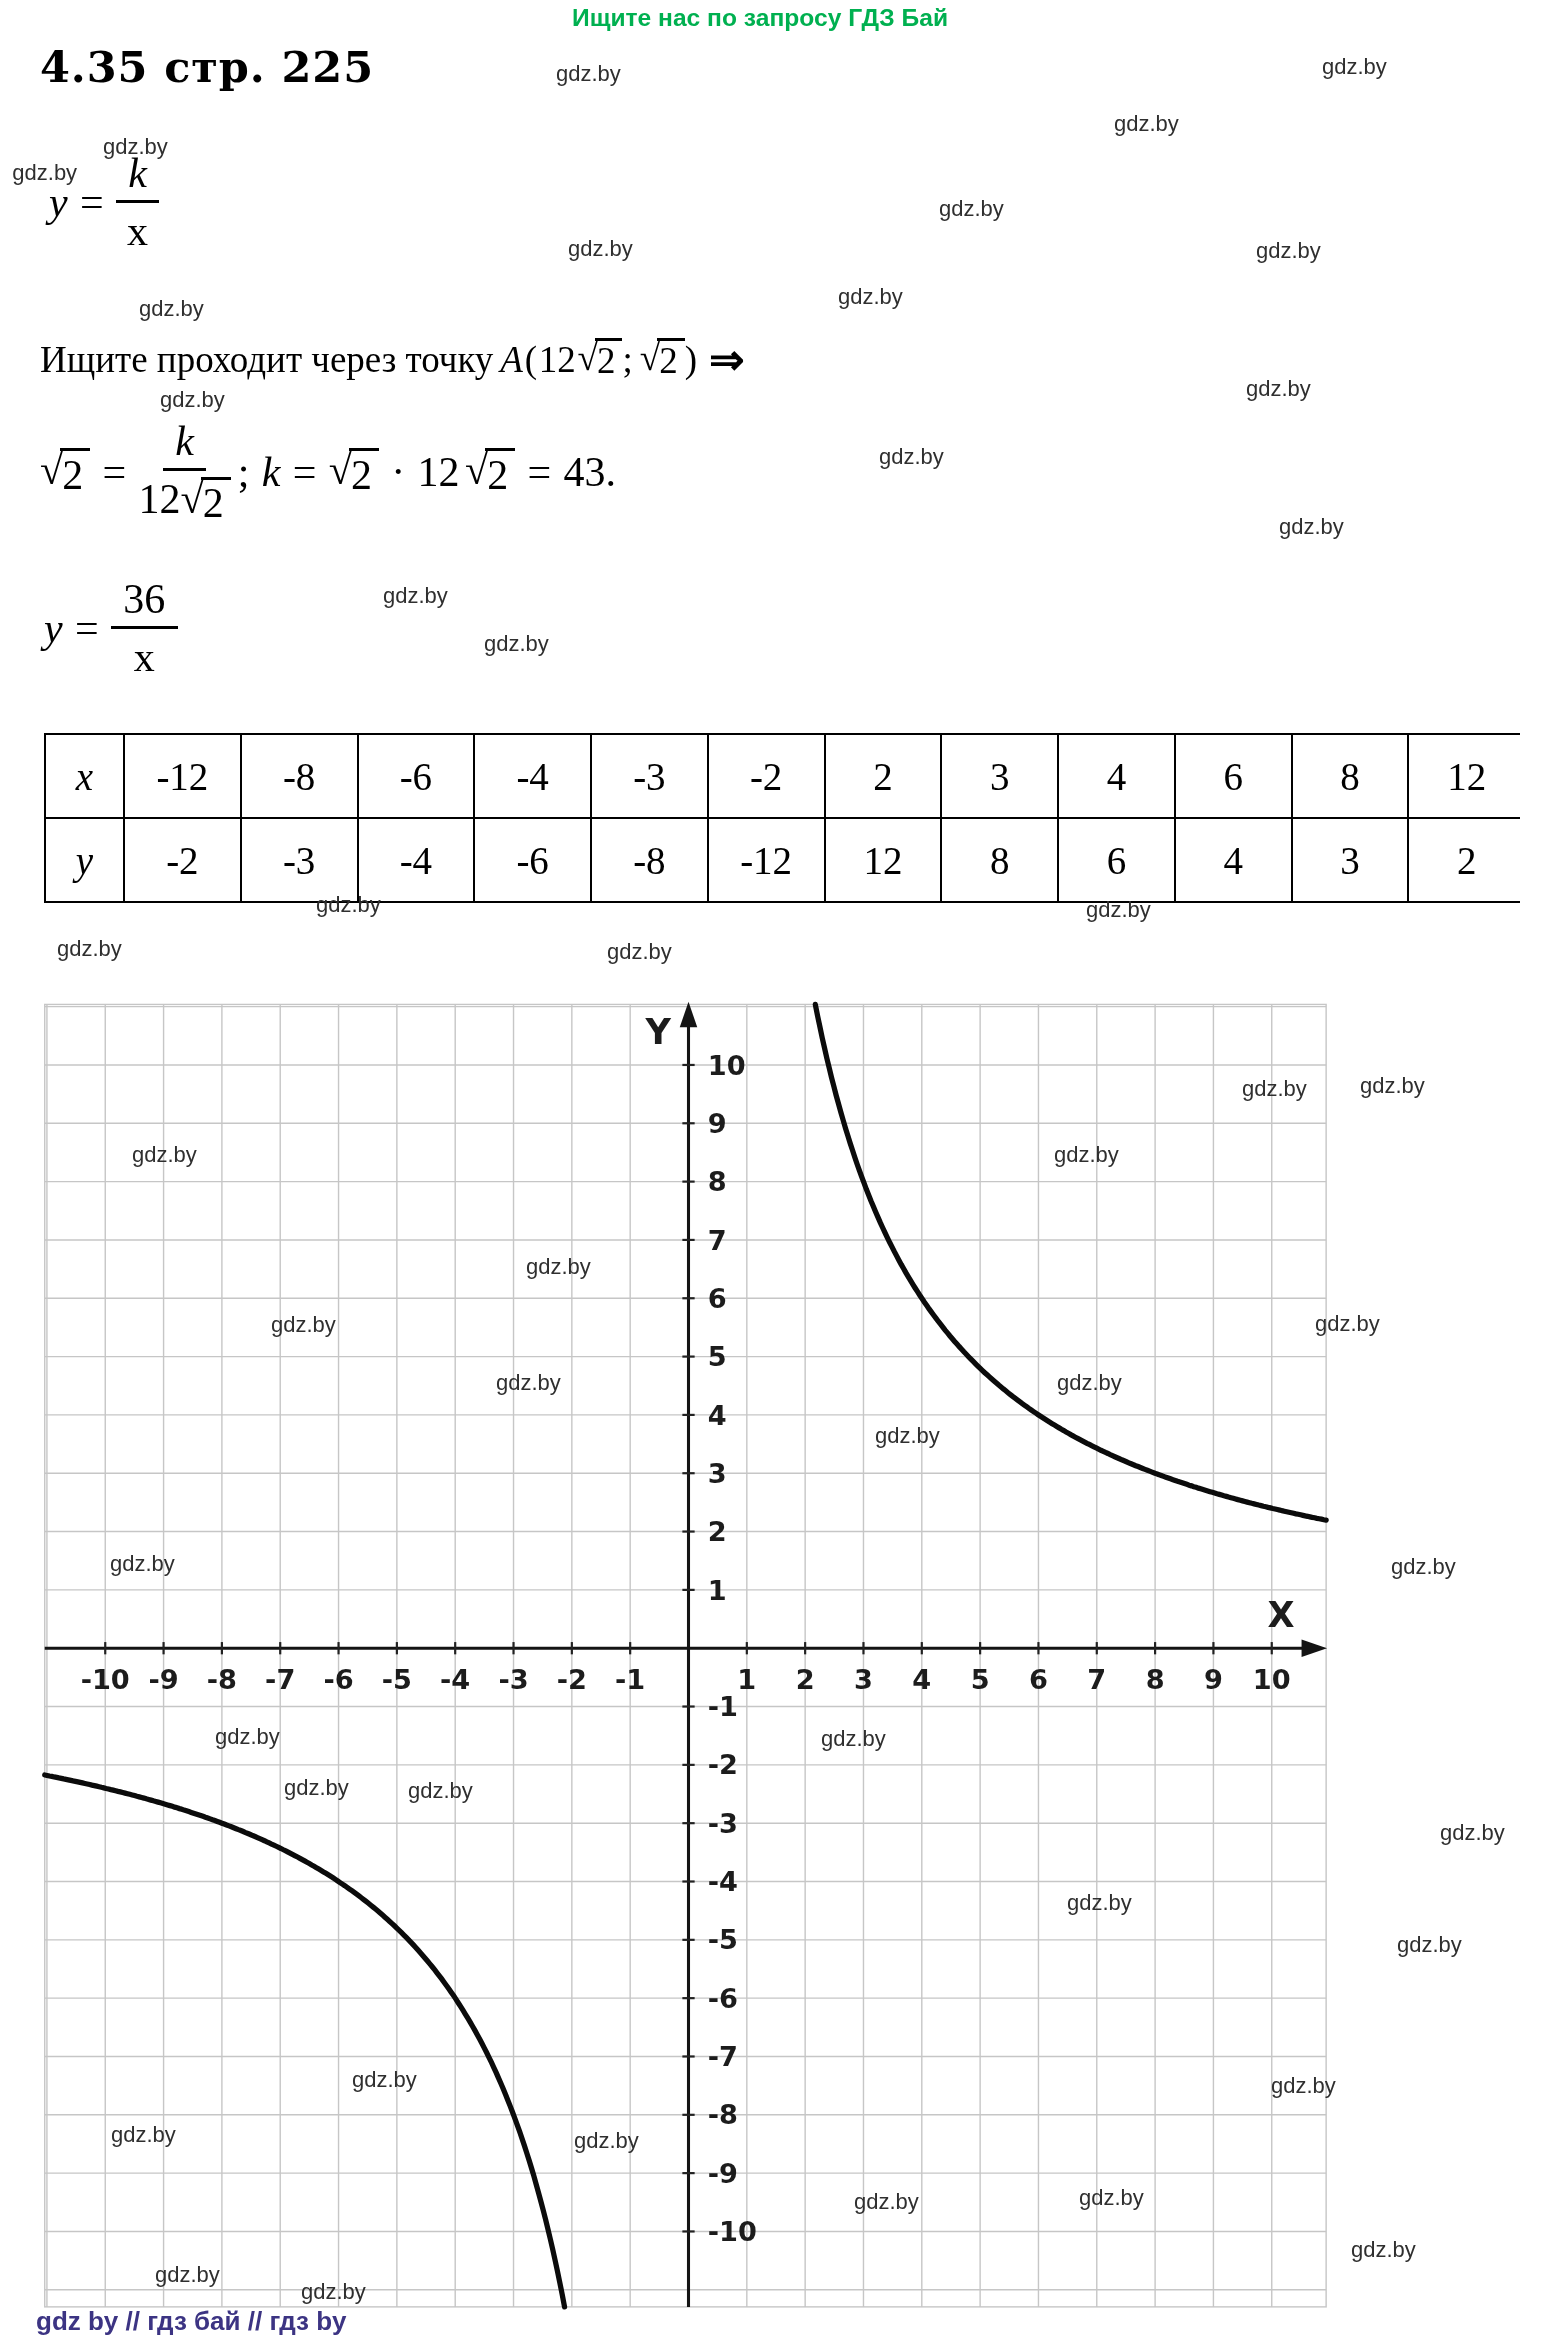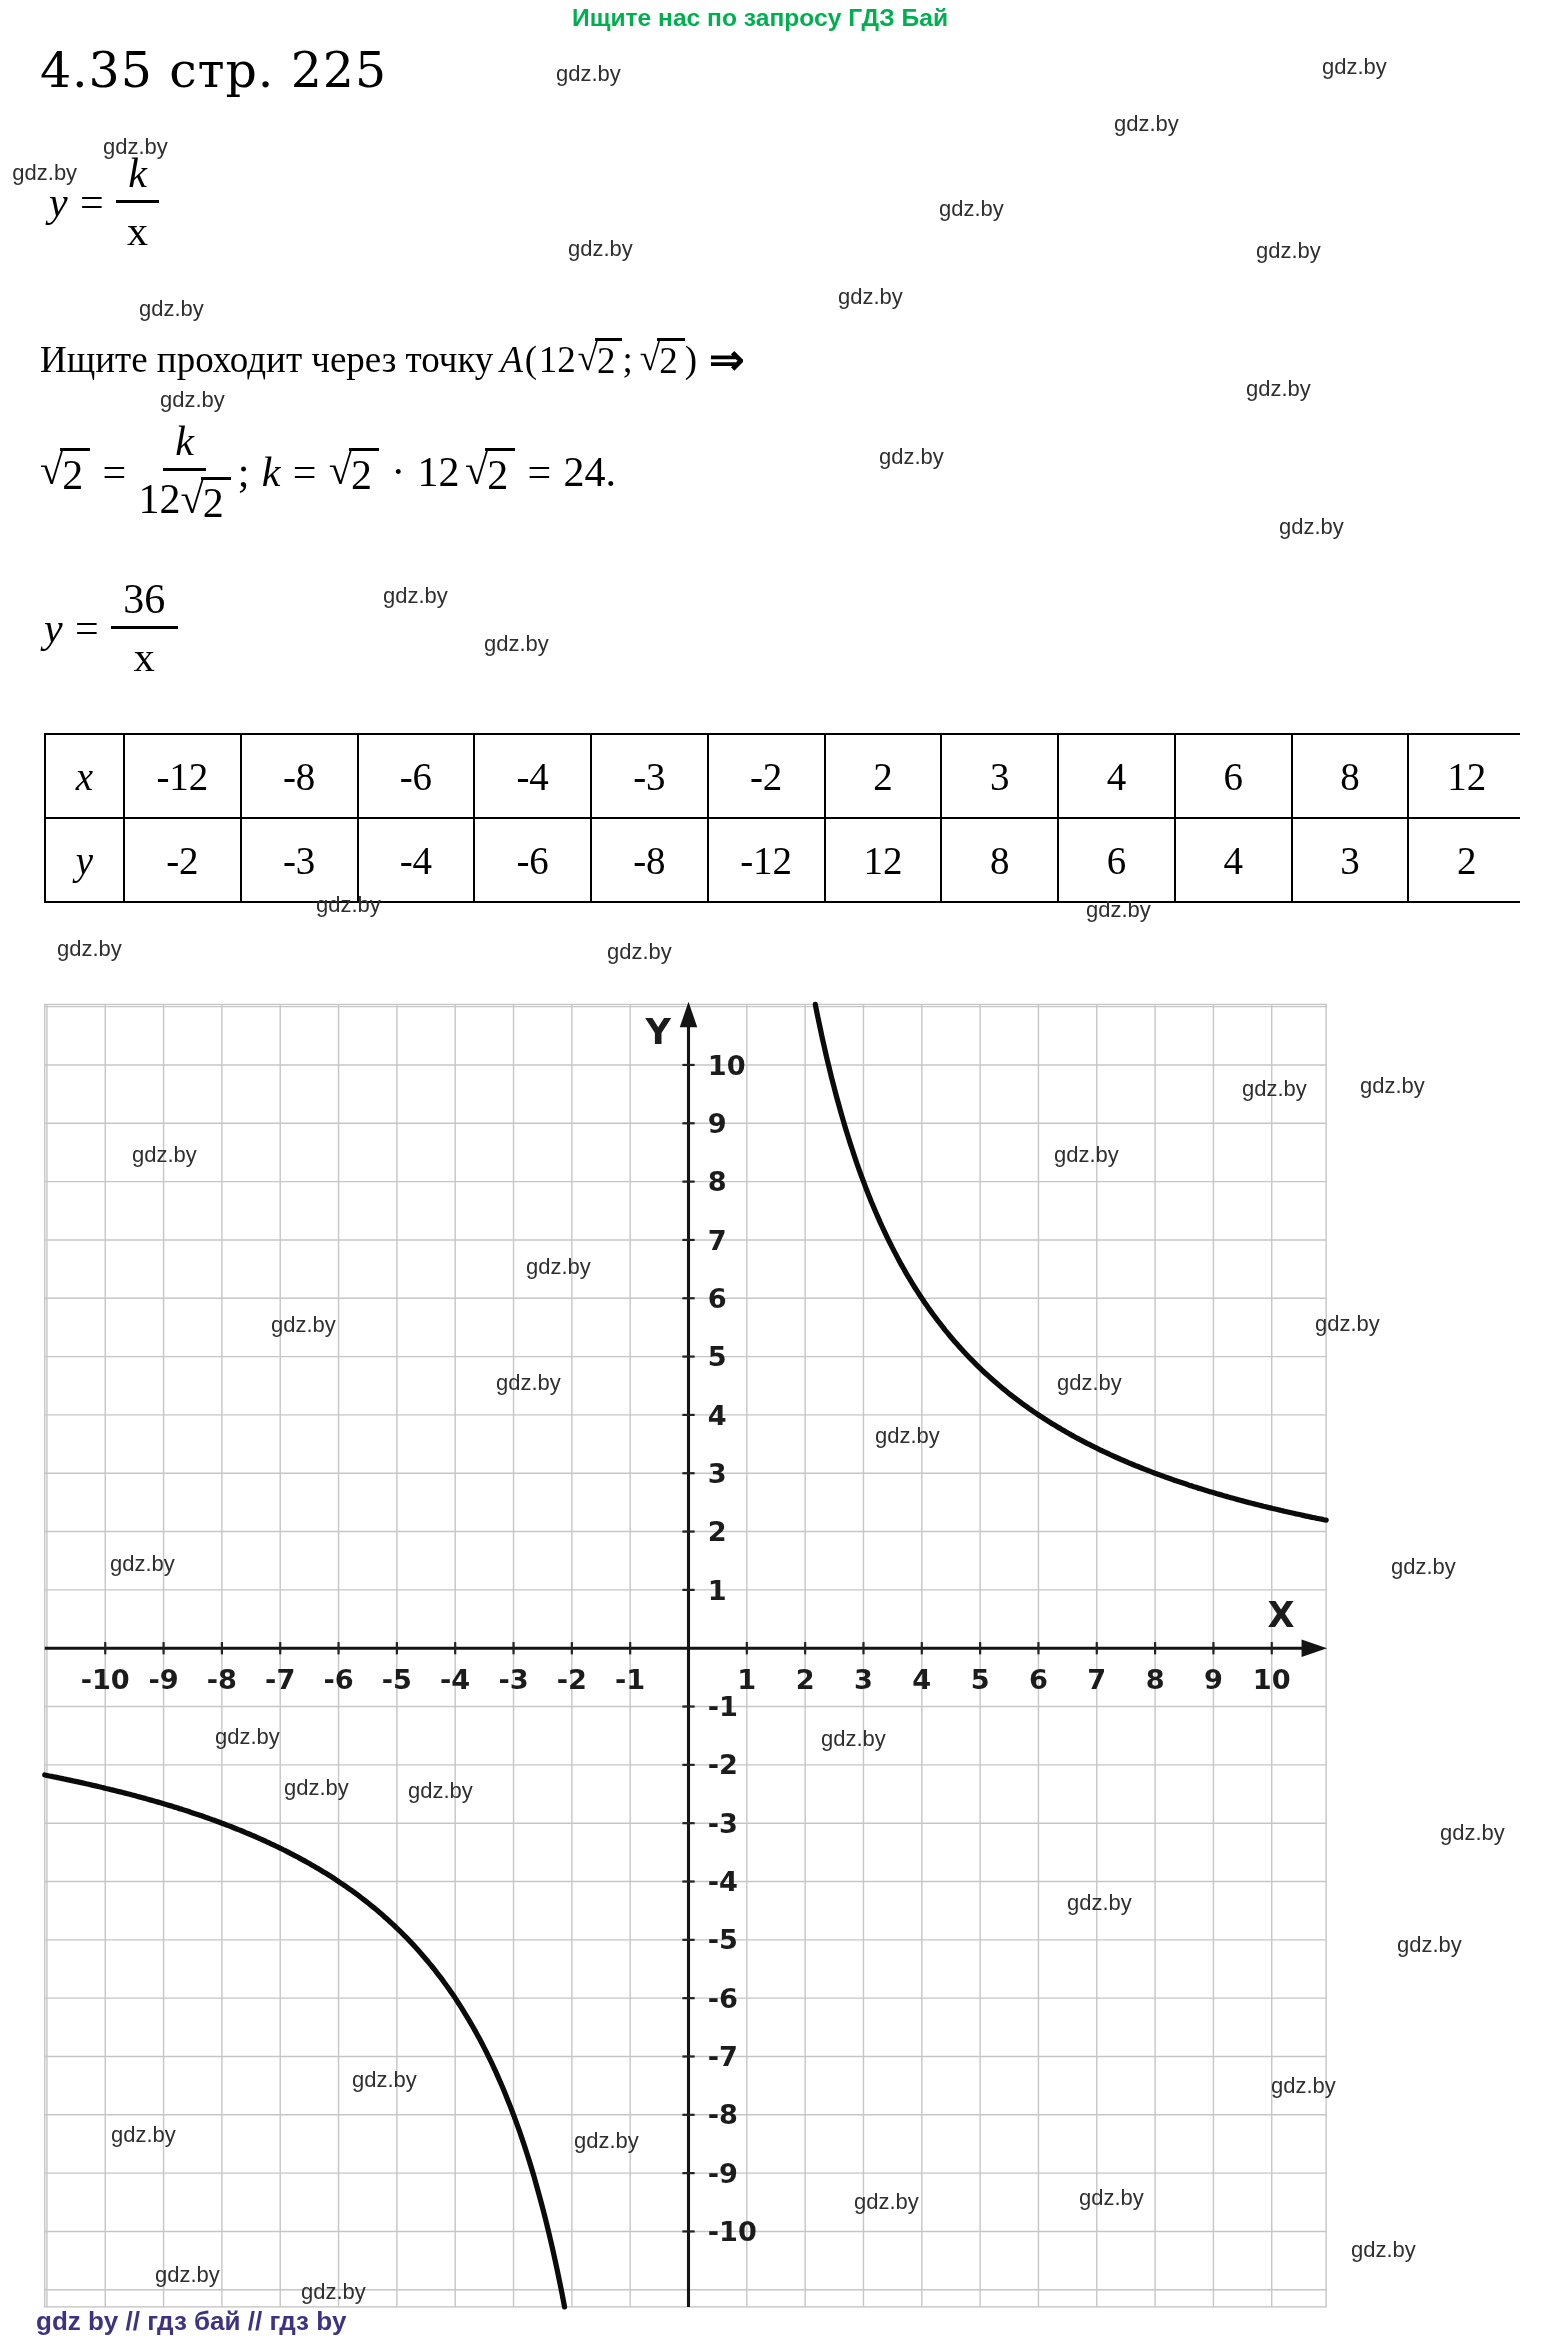"4.35 стр. 225" .title { font-size: 49px -> 43px; font-weight: 400 -> 700 }
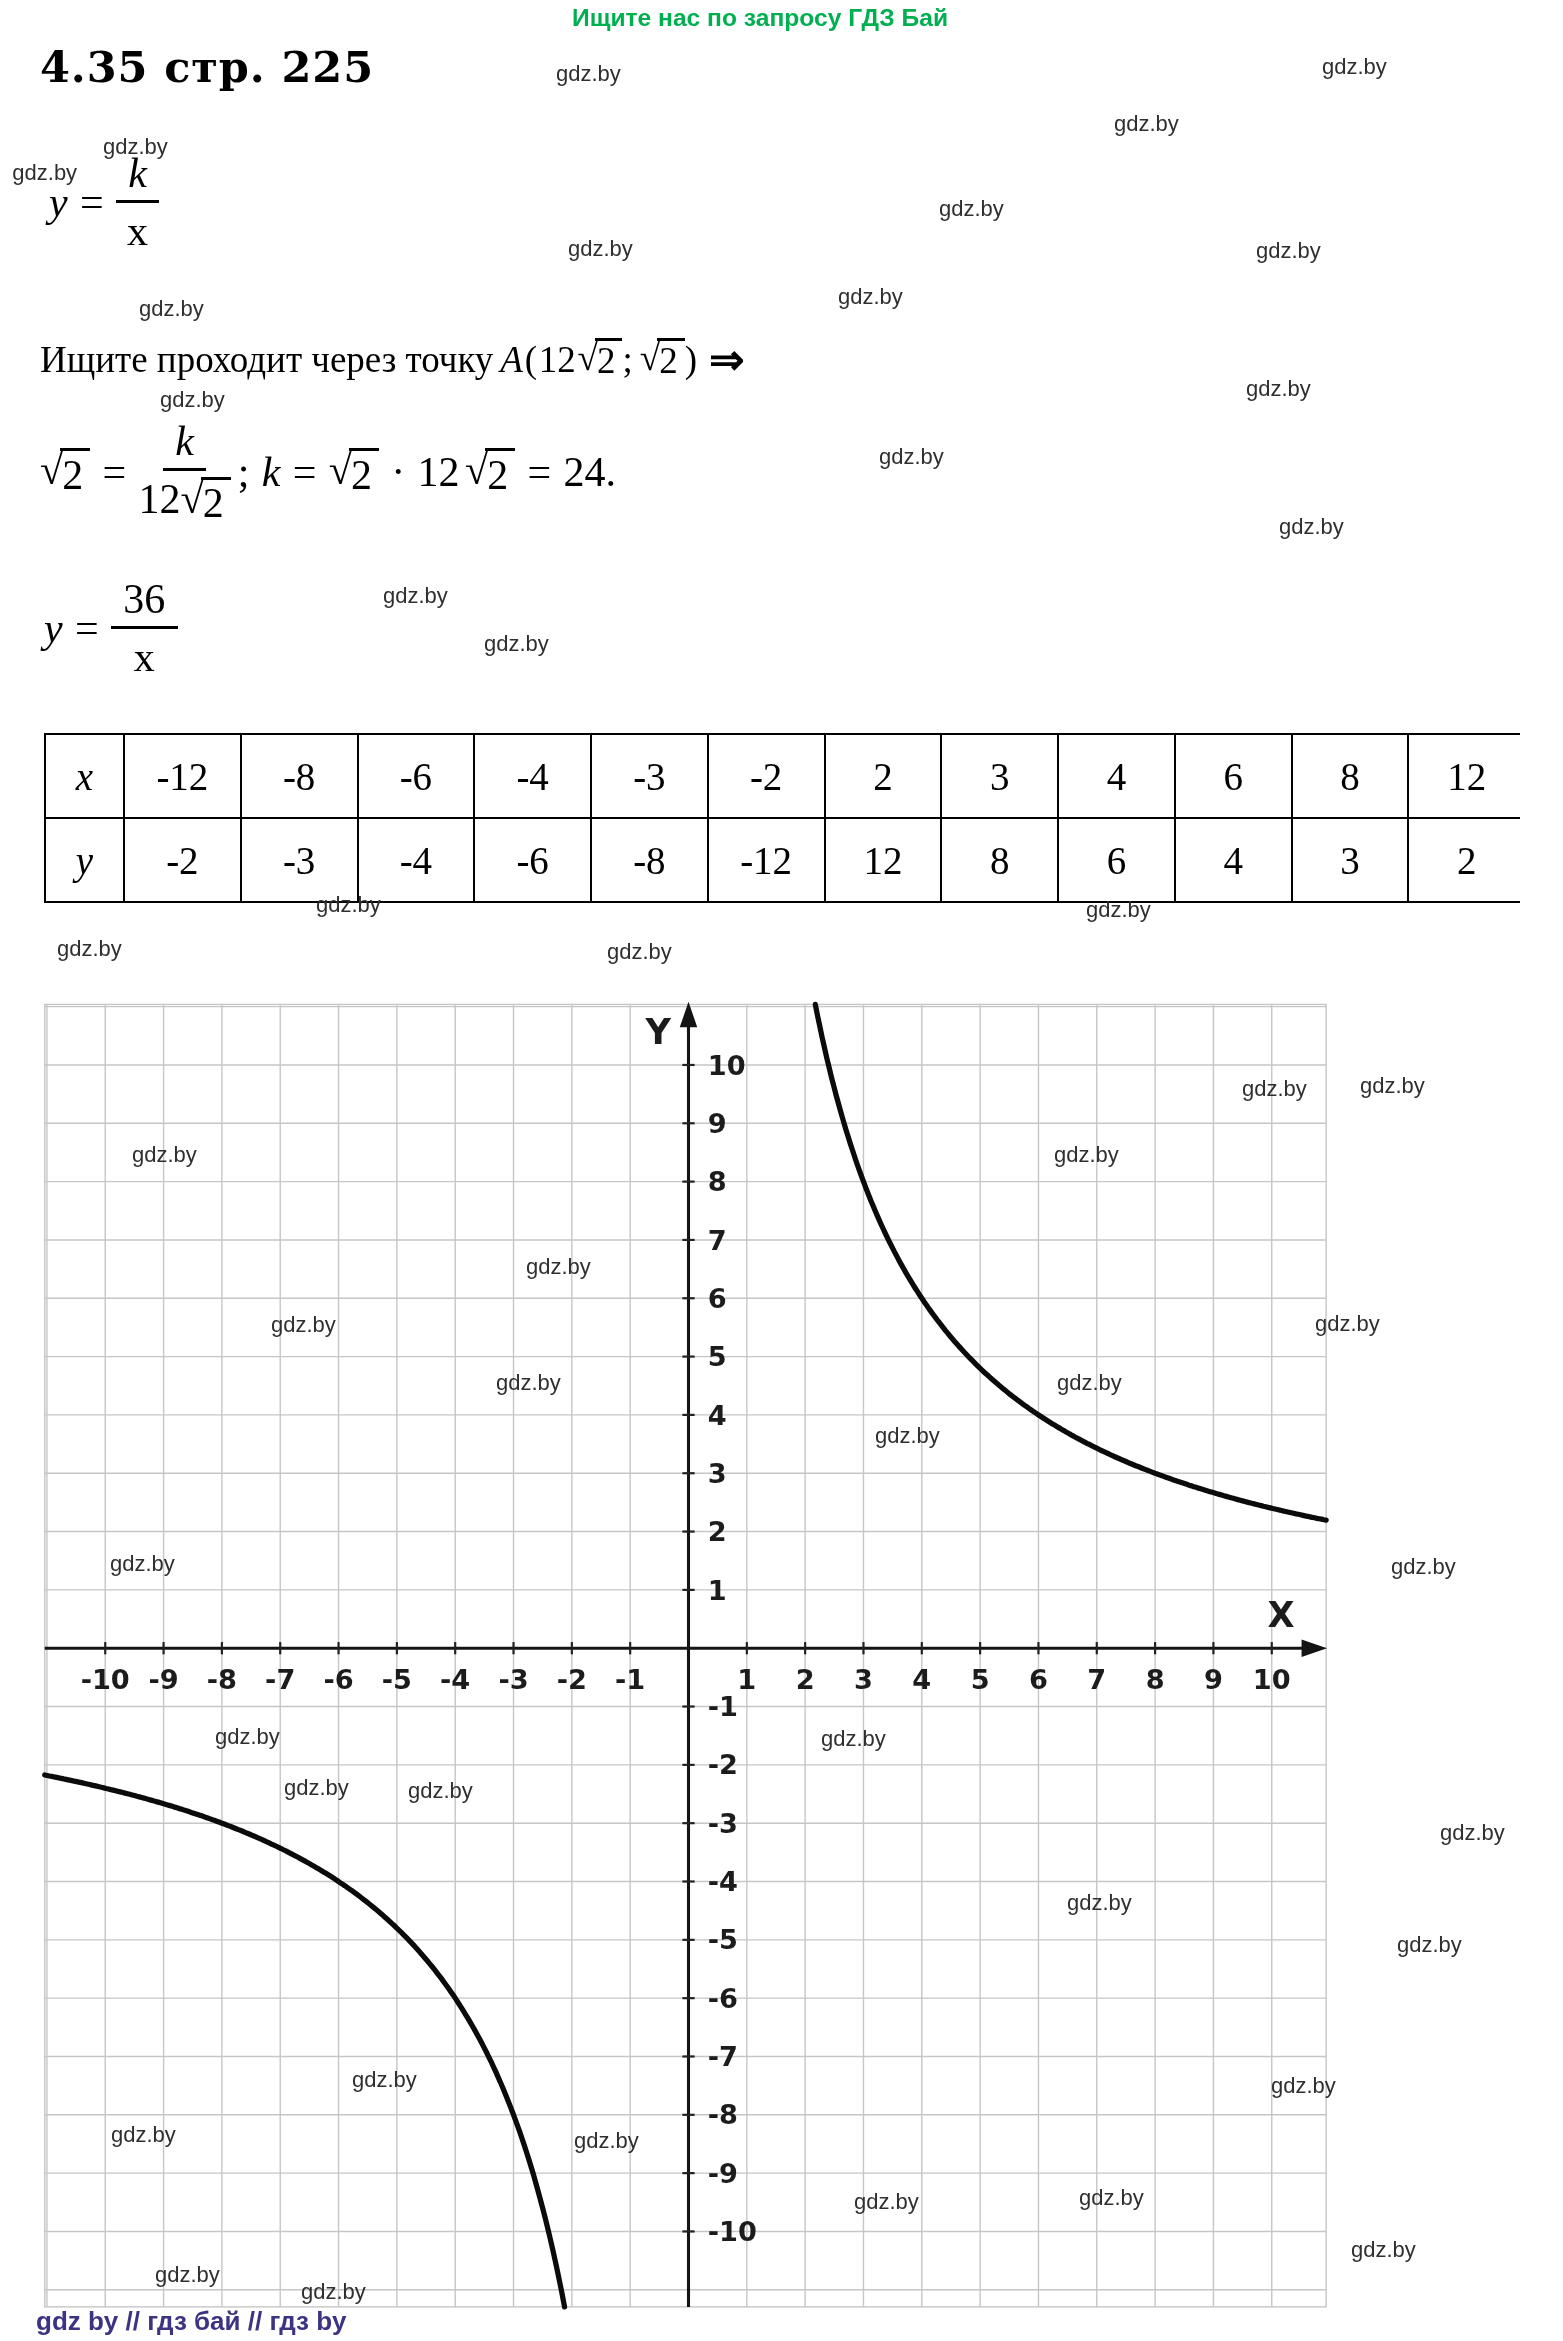"24." span.mn { text: 24 -> 43 }
